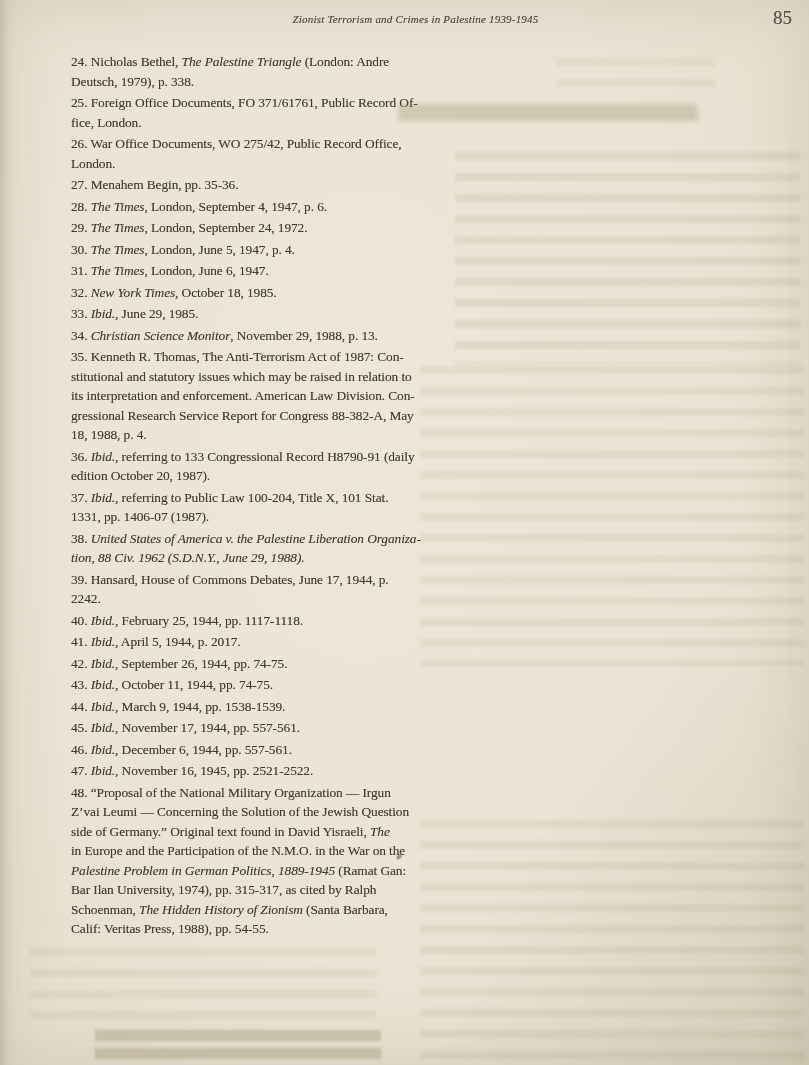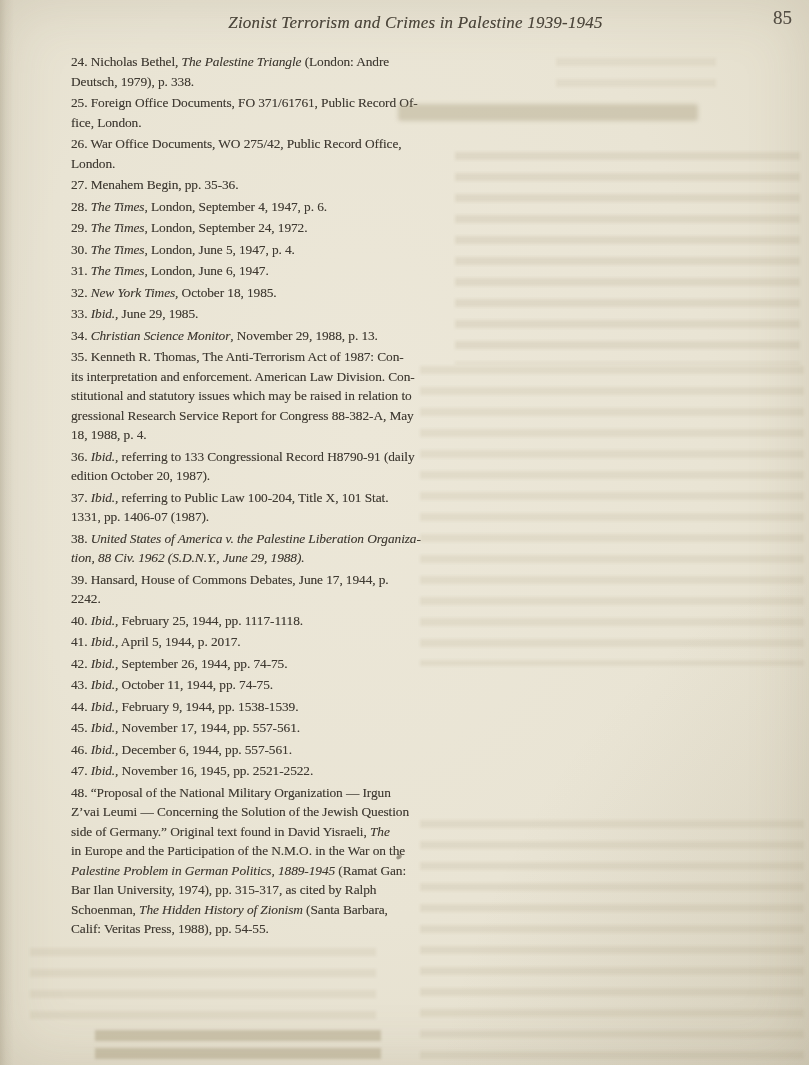"Zionist Terrorism and Crimes in" .running-title { font-size: 17px -> 11px }
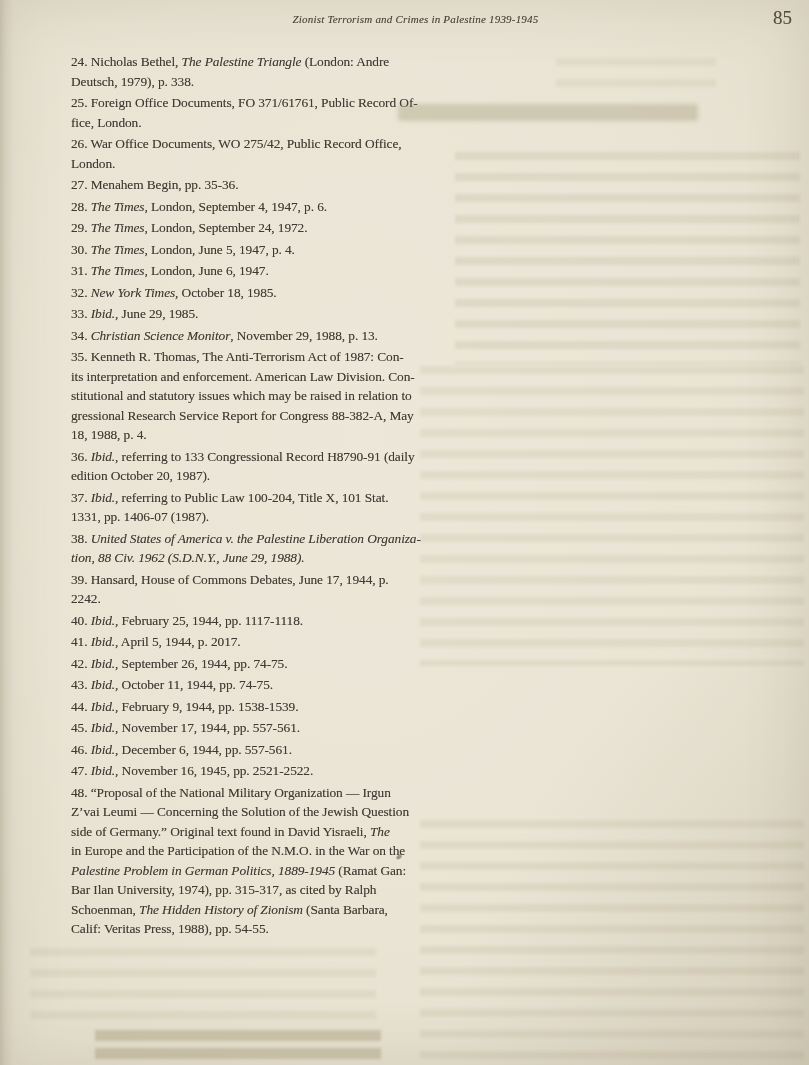"its interpretation and enforcement." div.ln { order: before "stitutional and statutory issues which" -> after "stitutional and statutory issues which" }
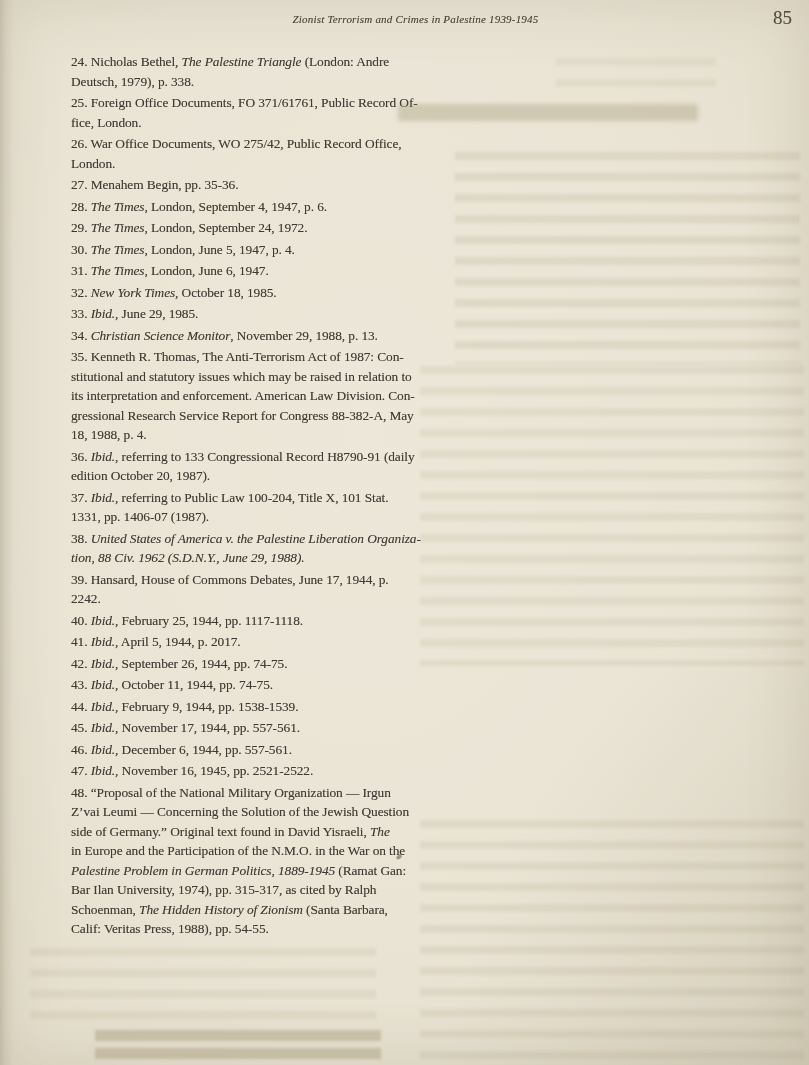", February 9, 1944, pp." span { text: February -> March }
